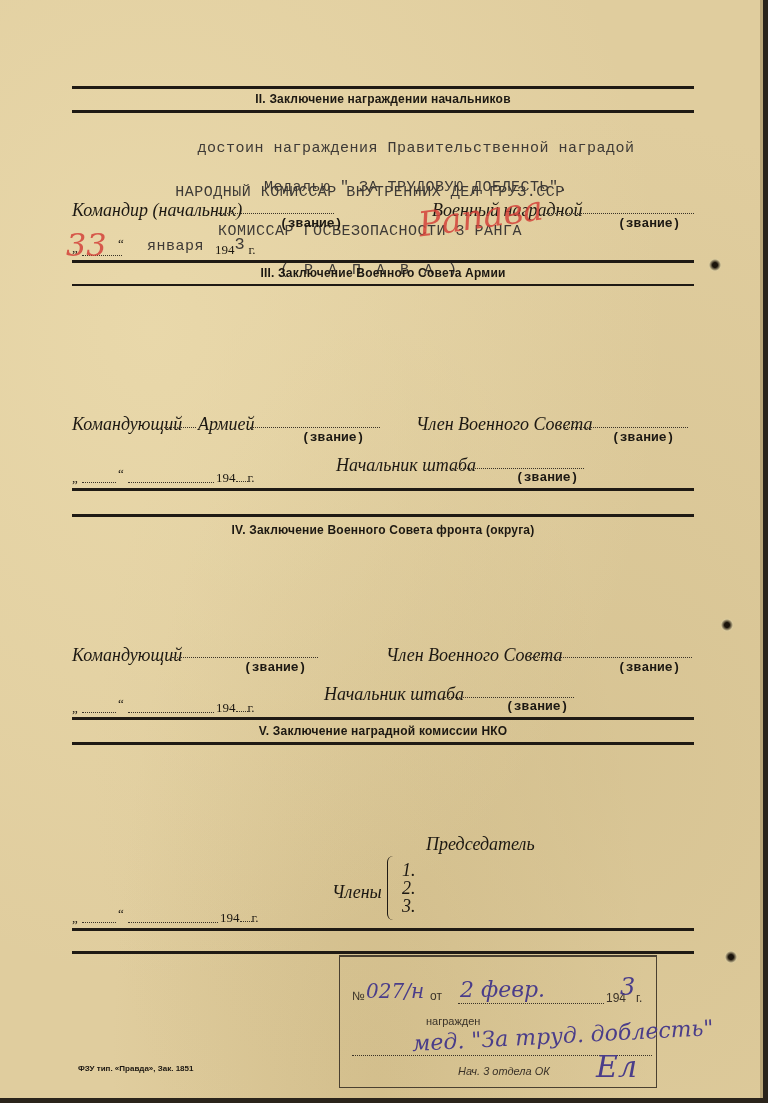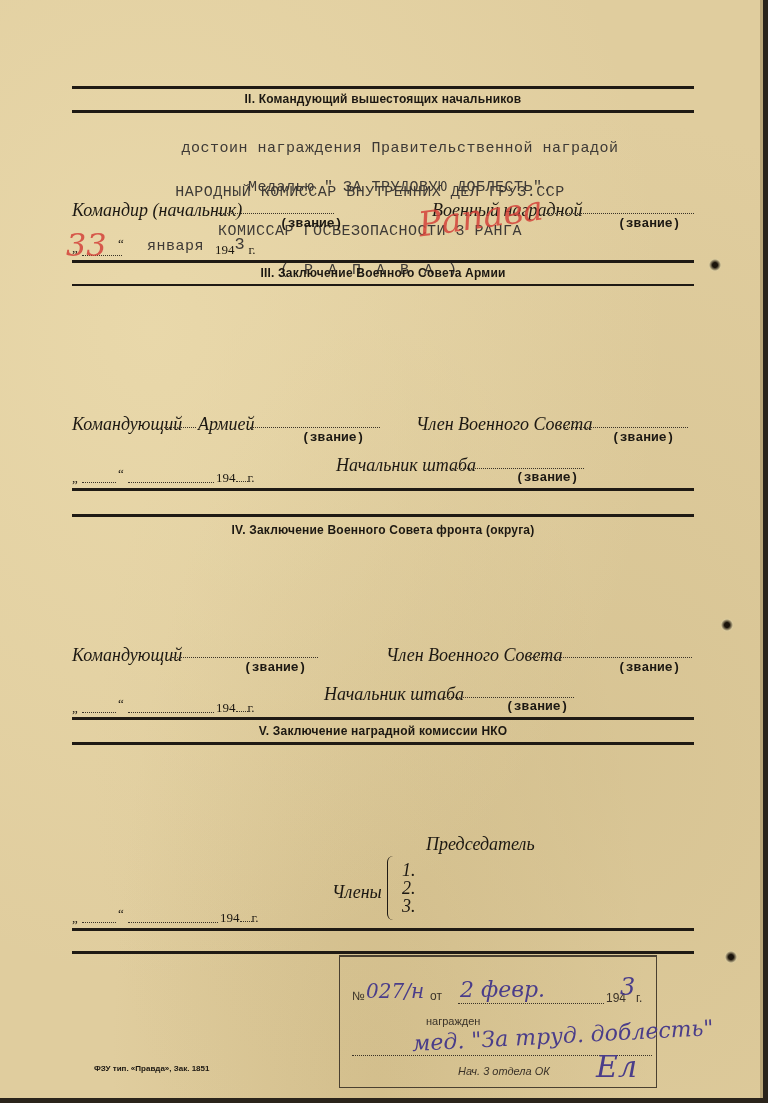"II. Командующий вышестоящих начальников" div.sec-title { text: Командующий вышестоящих -> Заключение награждении }
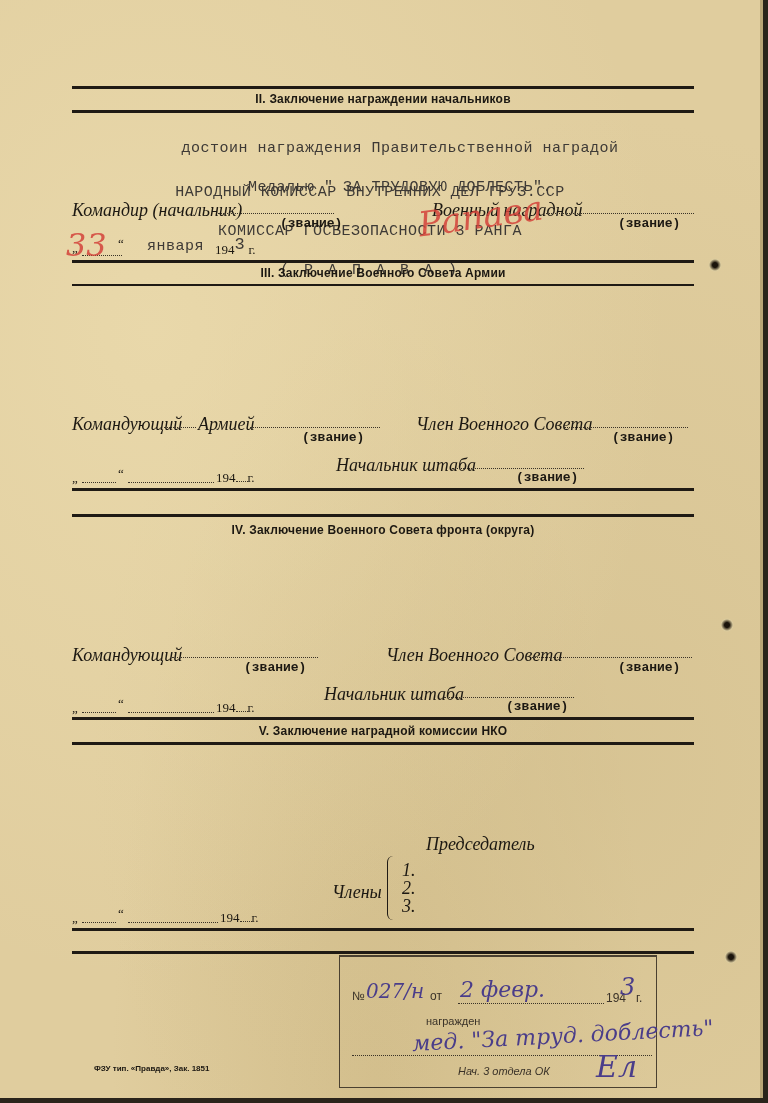"достоин награждения Правительственной" div.abs { left: 140px -> 156px }
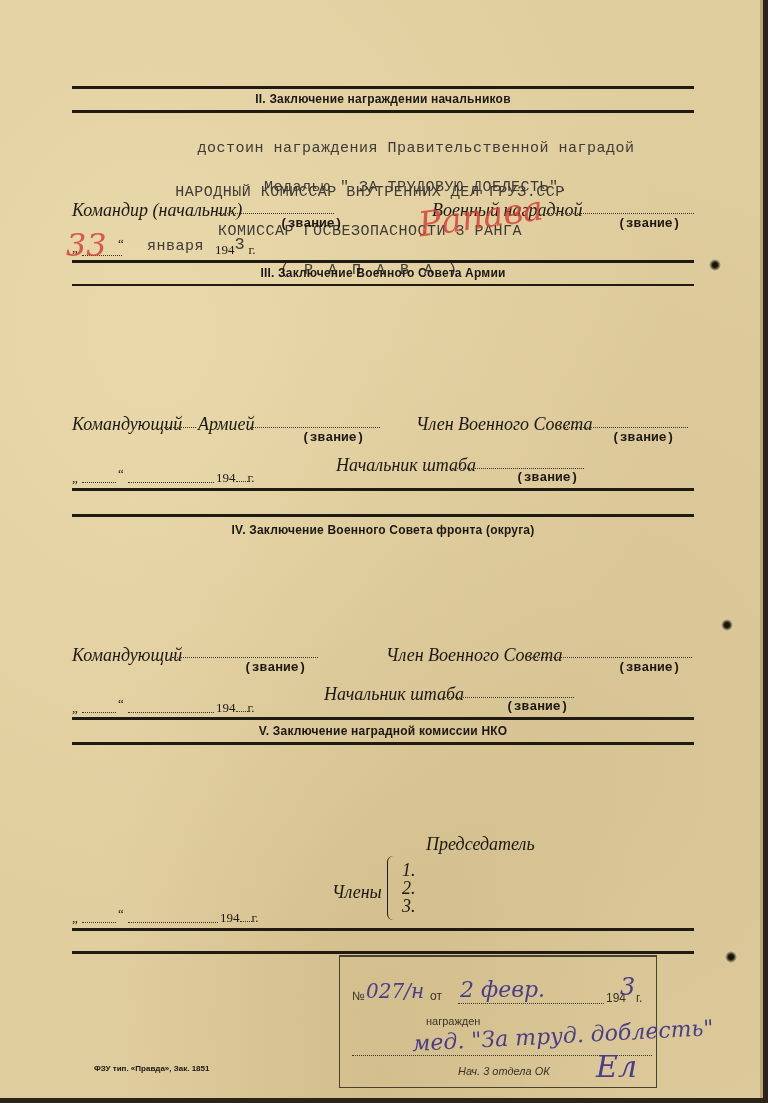"ФЗУ тип. «Правда», Зак. 1851" div.abs { margin-left: 16px -> none }
